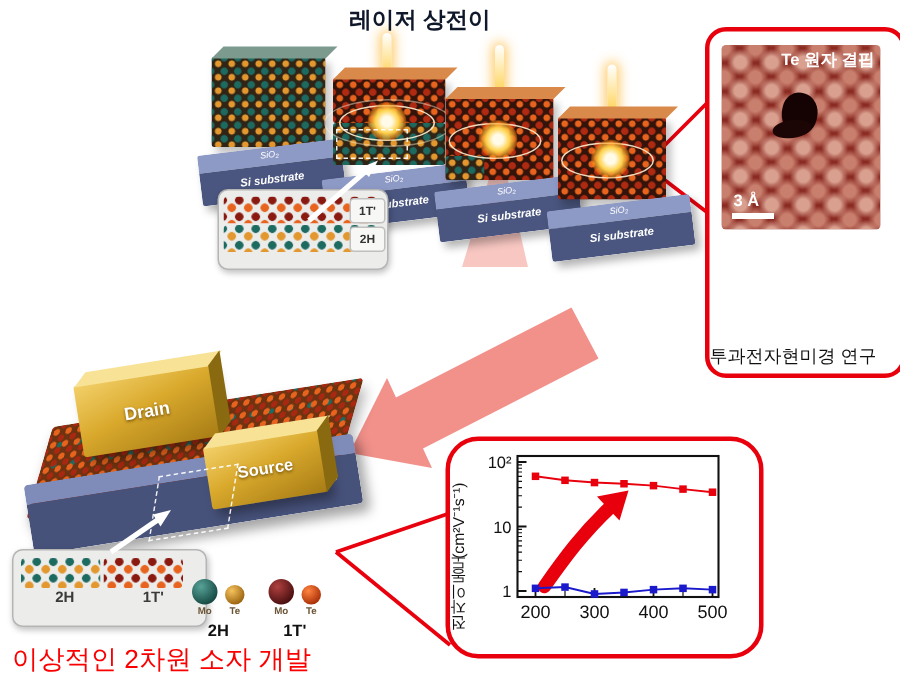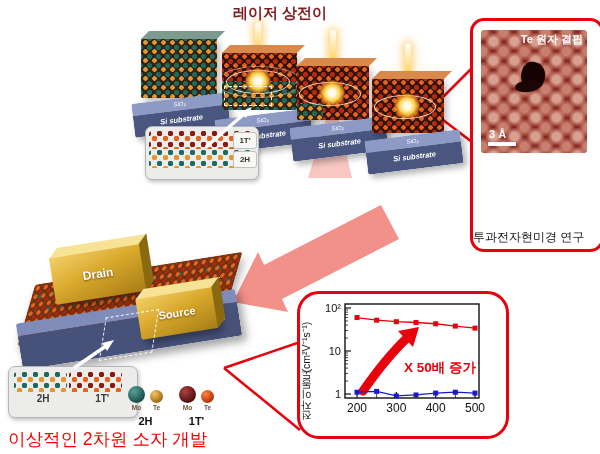"레이저 상전이" .fig-title { color: #7f1d1d -> #0f172a }
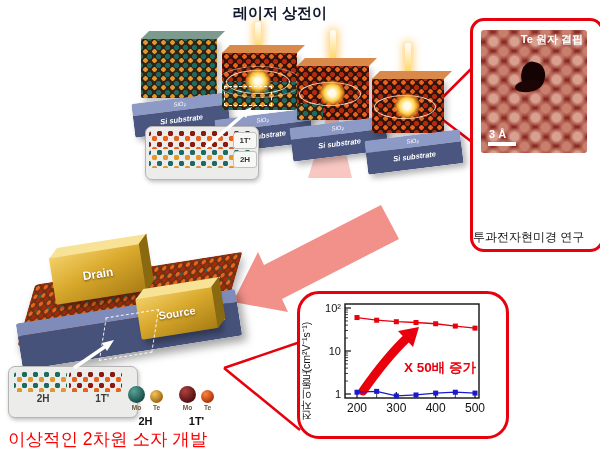"X 50배 증가" div.abs { html: <div>X 50배 증가</div> -> none }
